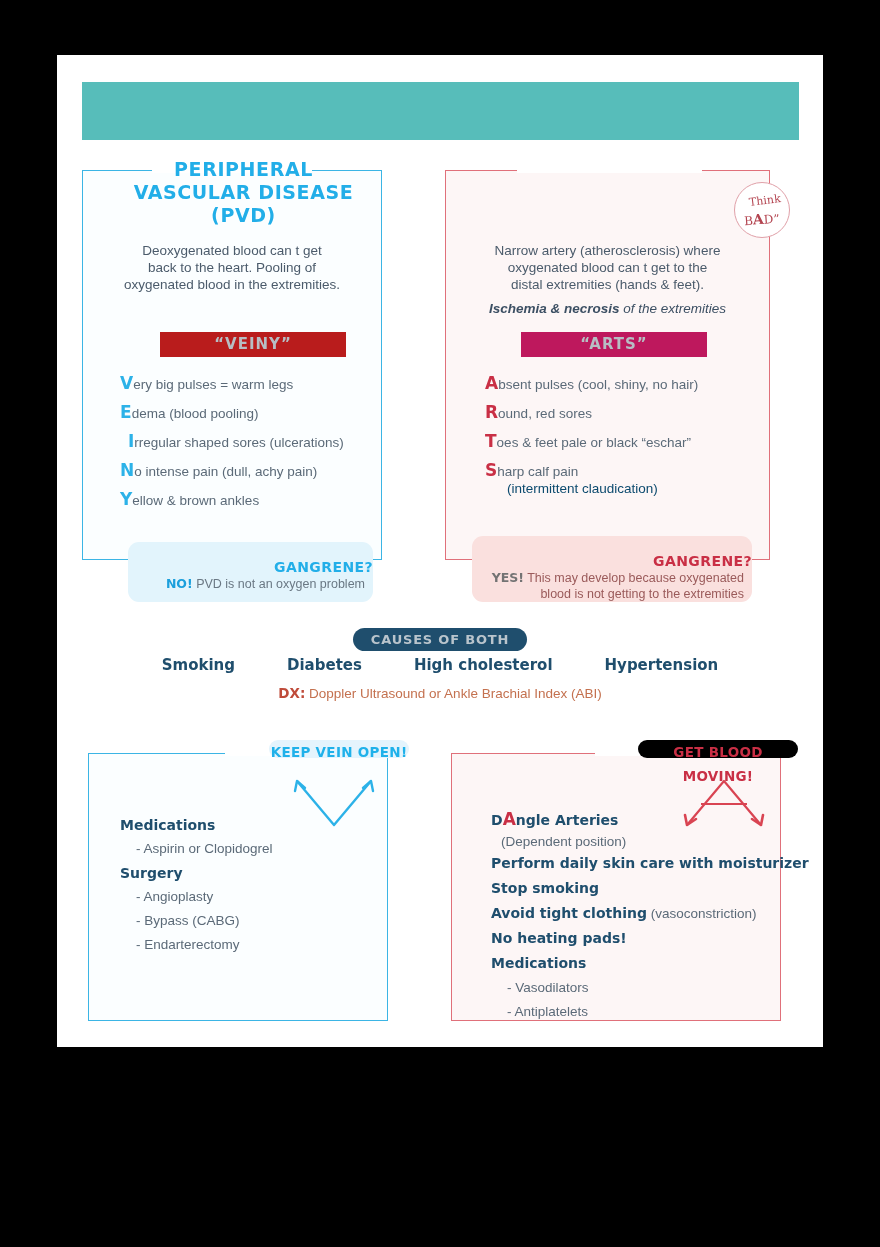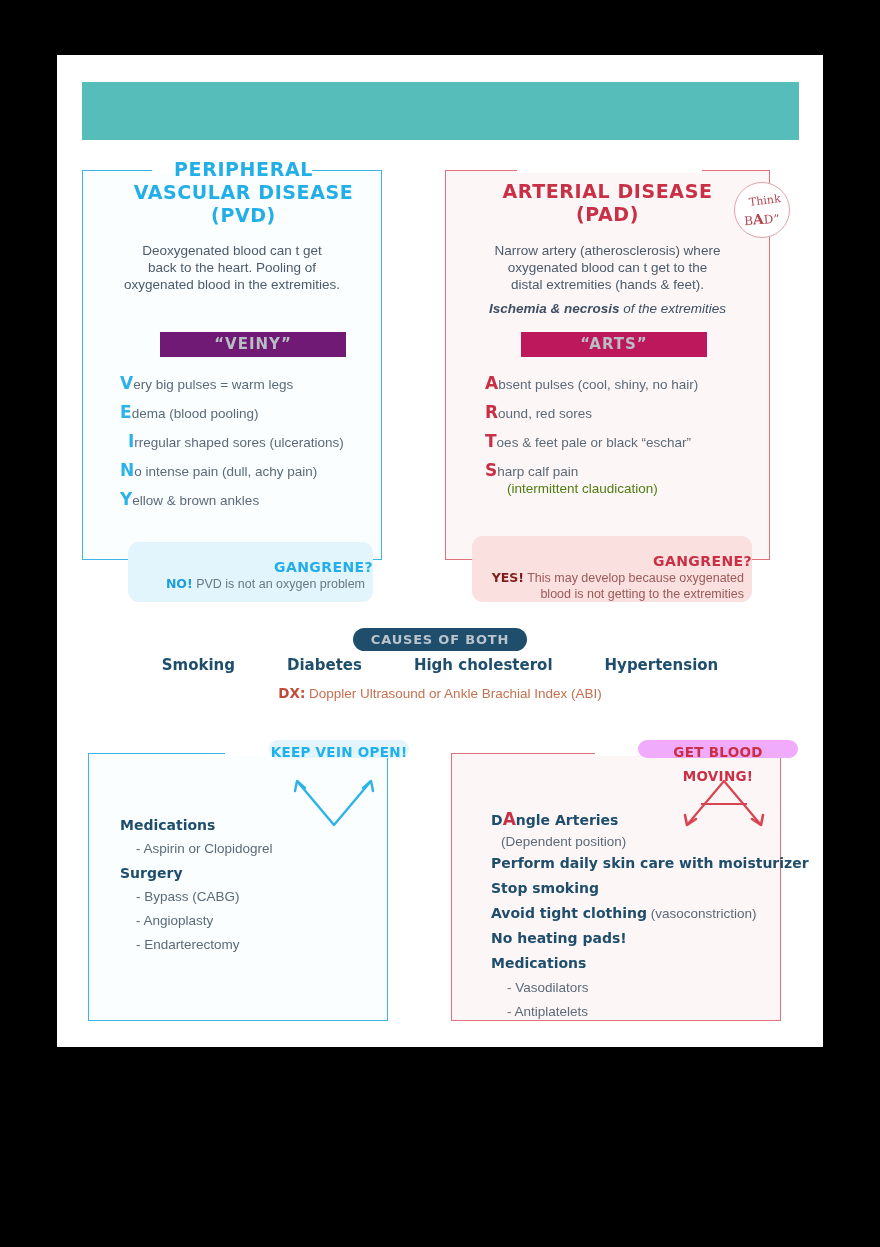"ARTERIAL DISEASE" div.disease-title { html: <div> <span>ARTERIAL DISEASE</span> <span>(PAD)</span> </div> -> none }
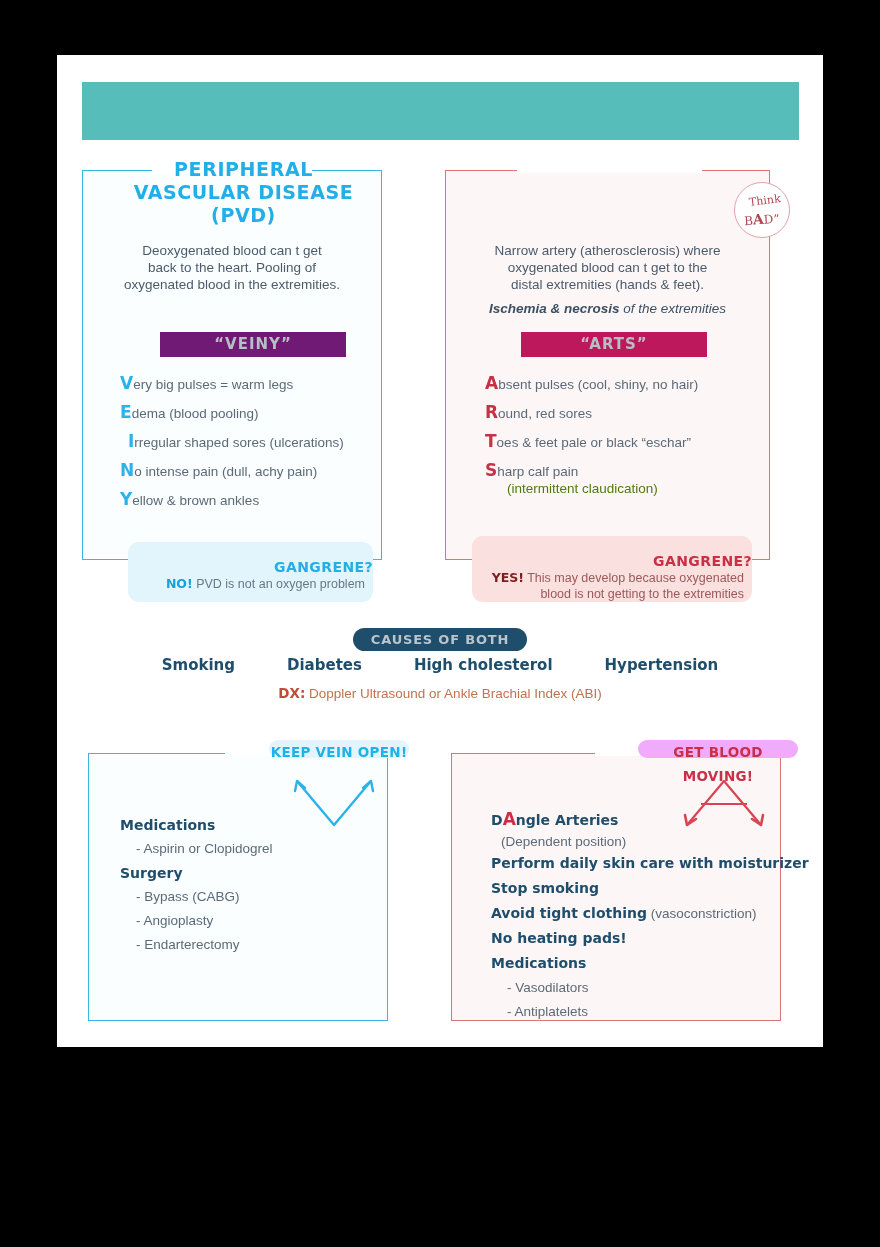"“VEINY”" .mnemonic-banner.blue { background: #701a75 -> #b91c1c }
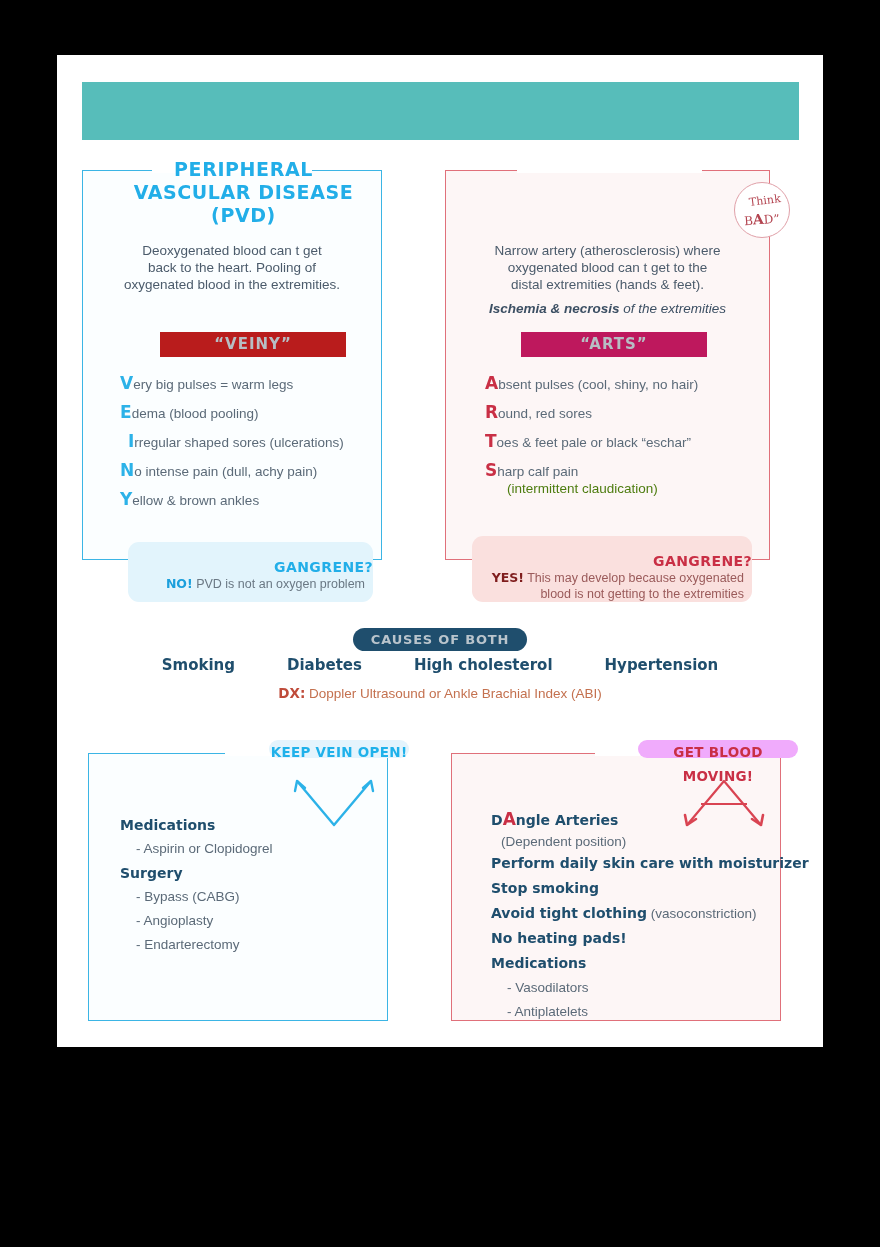"(intermittent claudication)" .msub { color: #4d7c0f -> #0c4a6e }
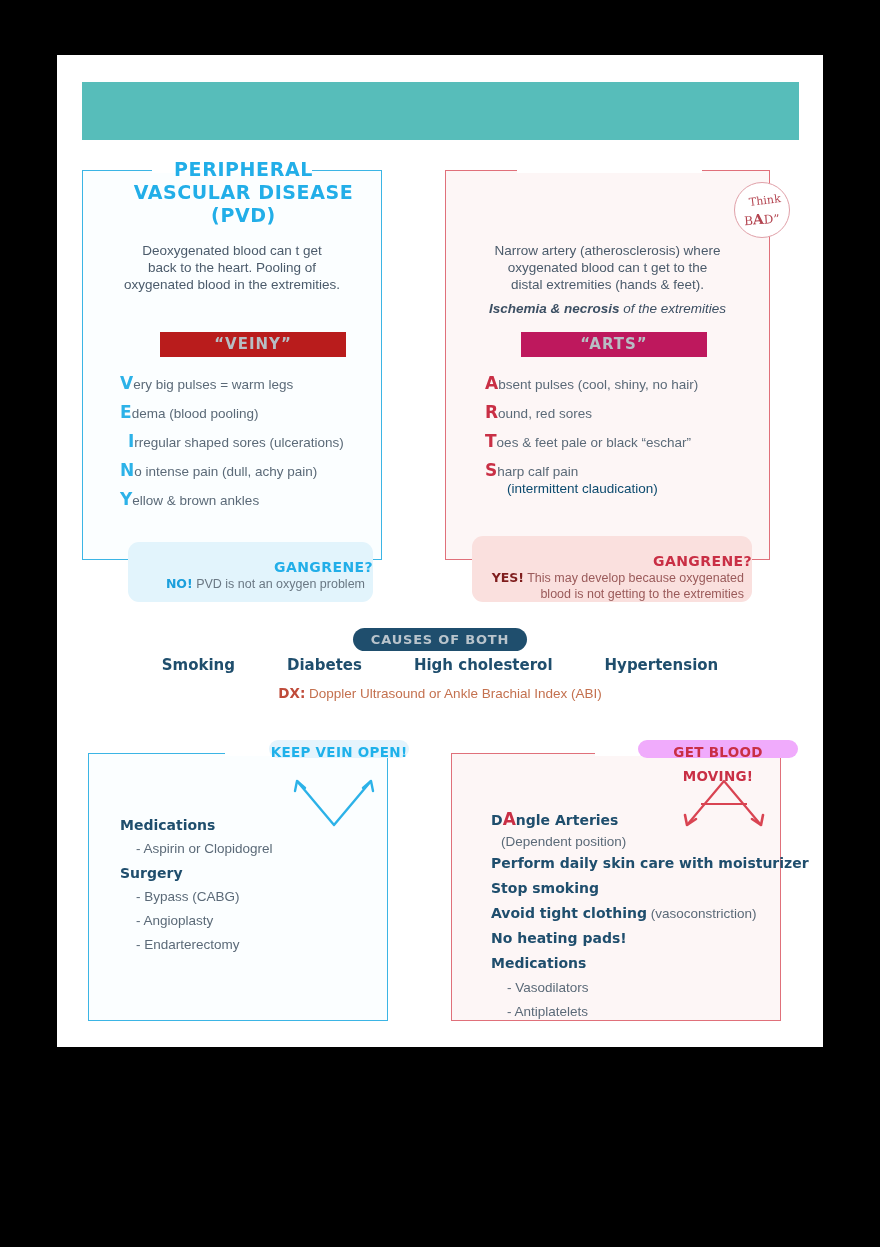"YES!" .gangrene.red .g-body .lead { color: #7f1d1d -> #737373 }
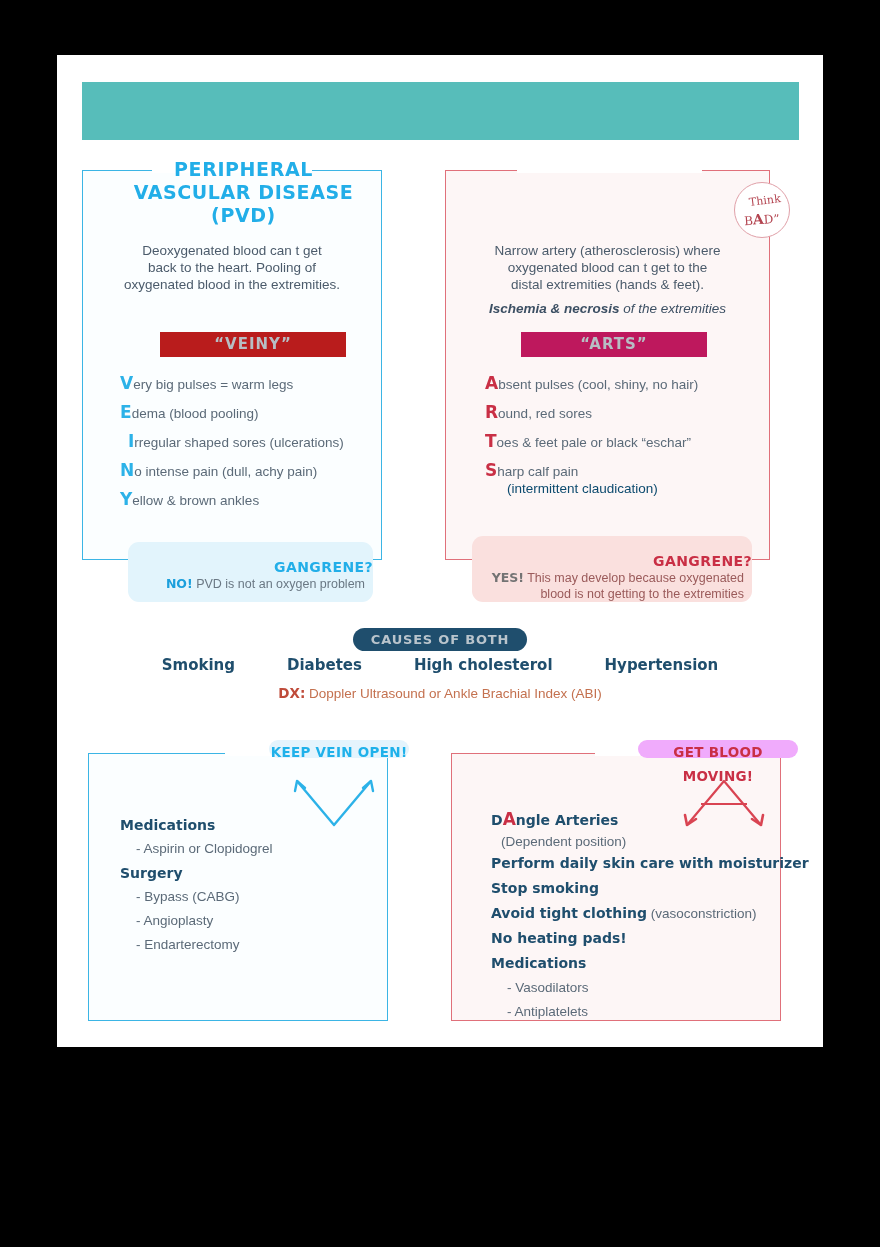"GET BLOOD MOVING!" .tx-pill.red { background: #f0abfc -> #000000 }
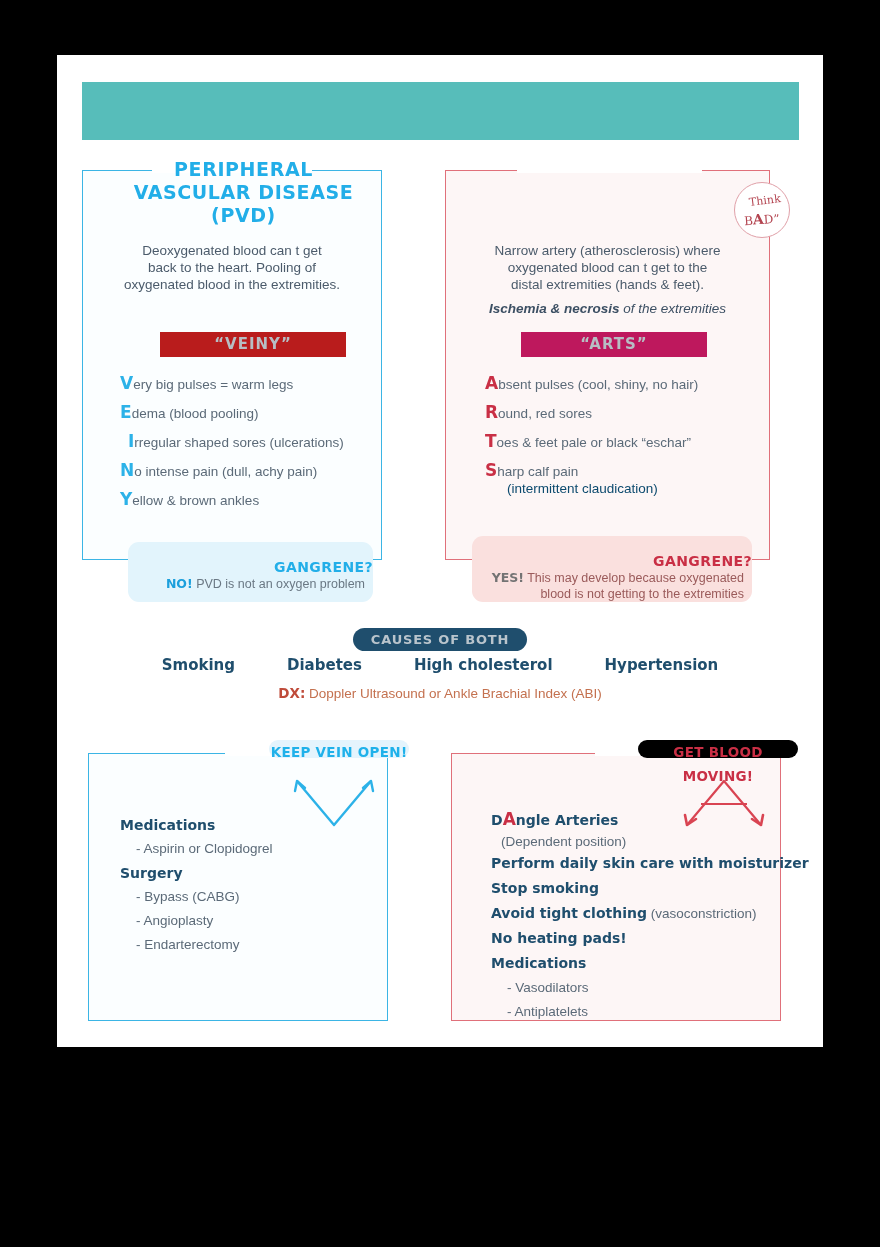"- Bypass (CABG)" div.tx-item { order: before "- Angioplasty" -> after "- Angioplasty" }
